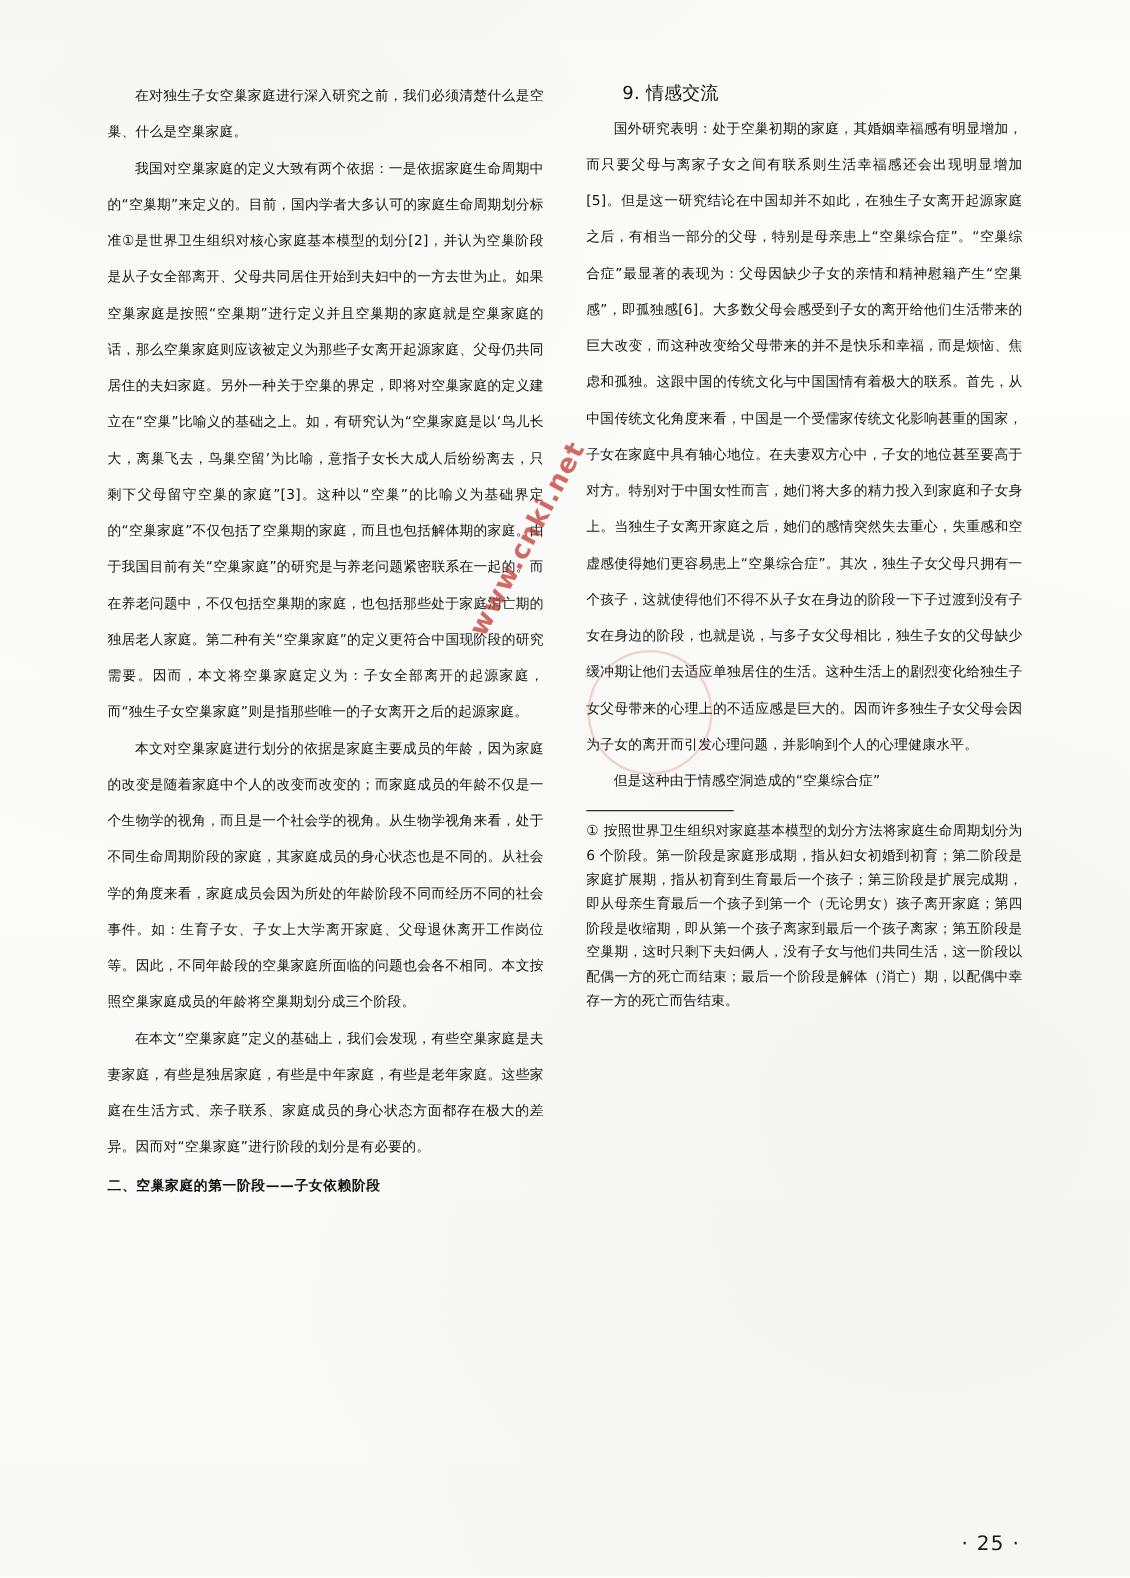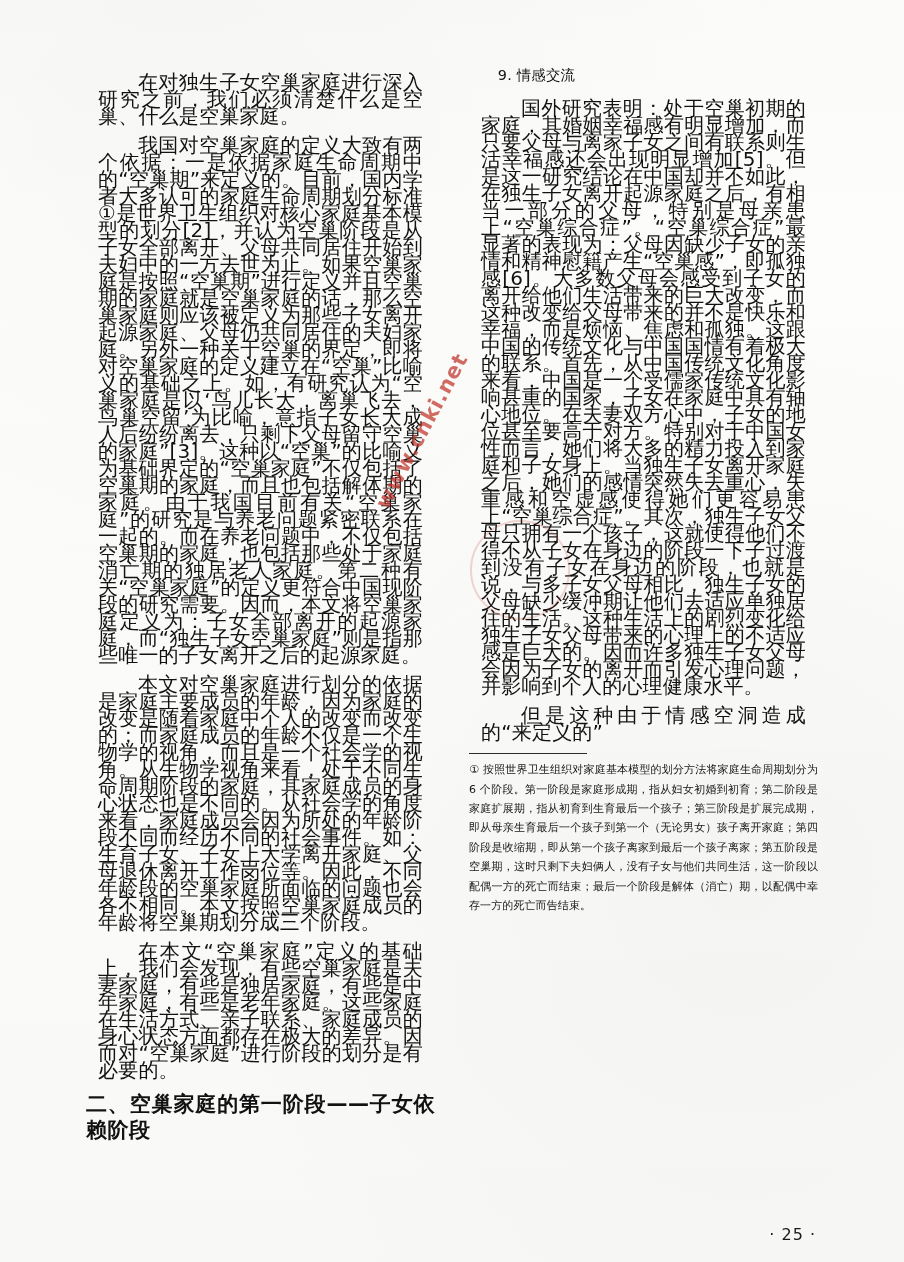"在对独生子女空巢家庭进行深入研究之前，我们必须清楚什么是空巢、什么是空巢家庭。" p { font-size: 20px -> 11px; line-height: 17px -> 29px; margin: 12px -> 0 }
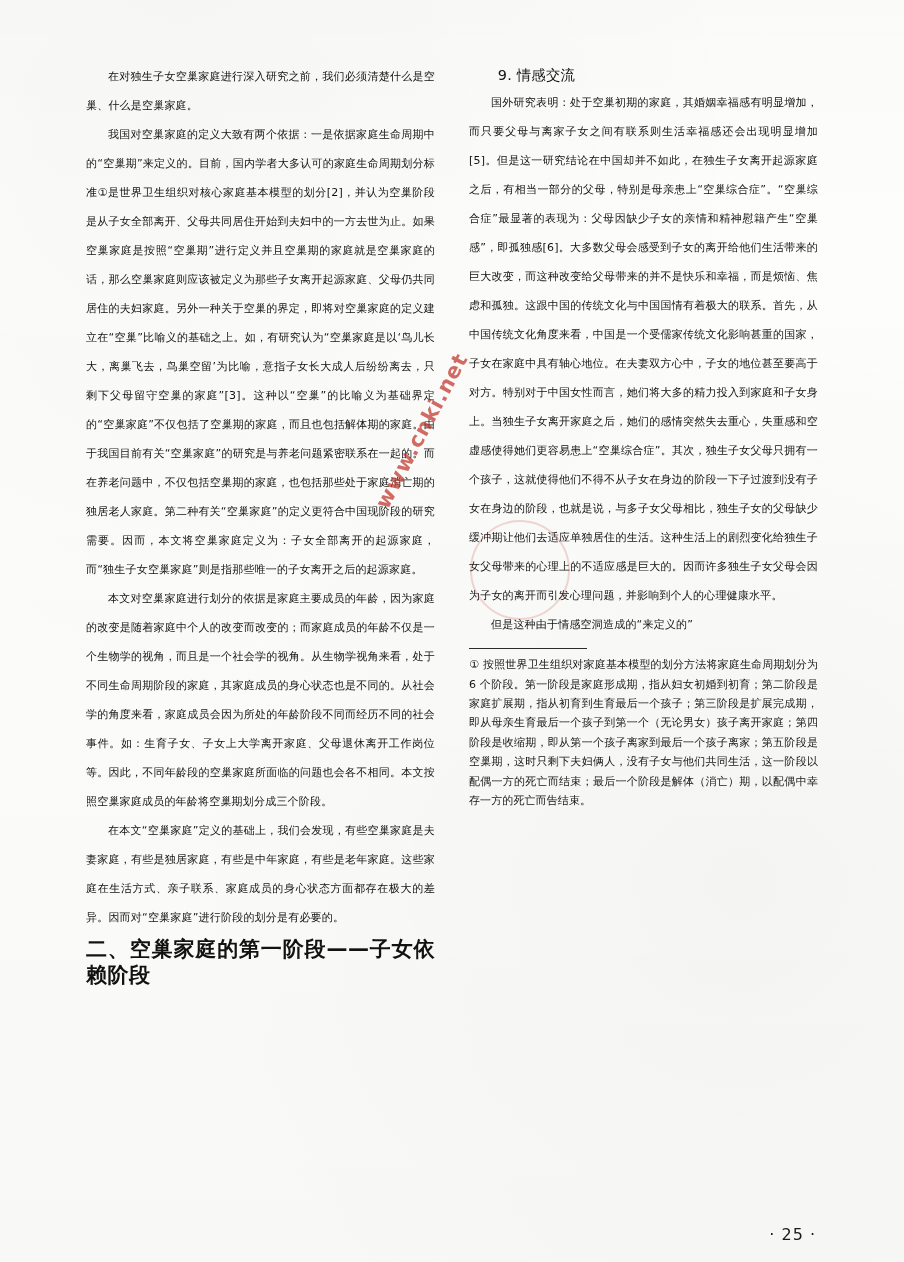"但是这种由于情感空洞造成的“来定义的”" p { text: 来定义的 -> 空巢综合症 }
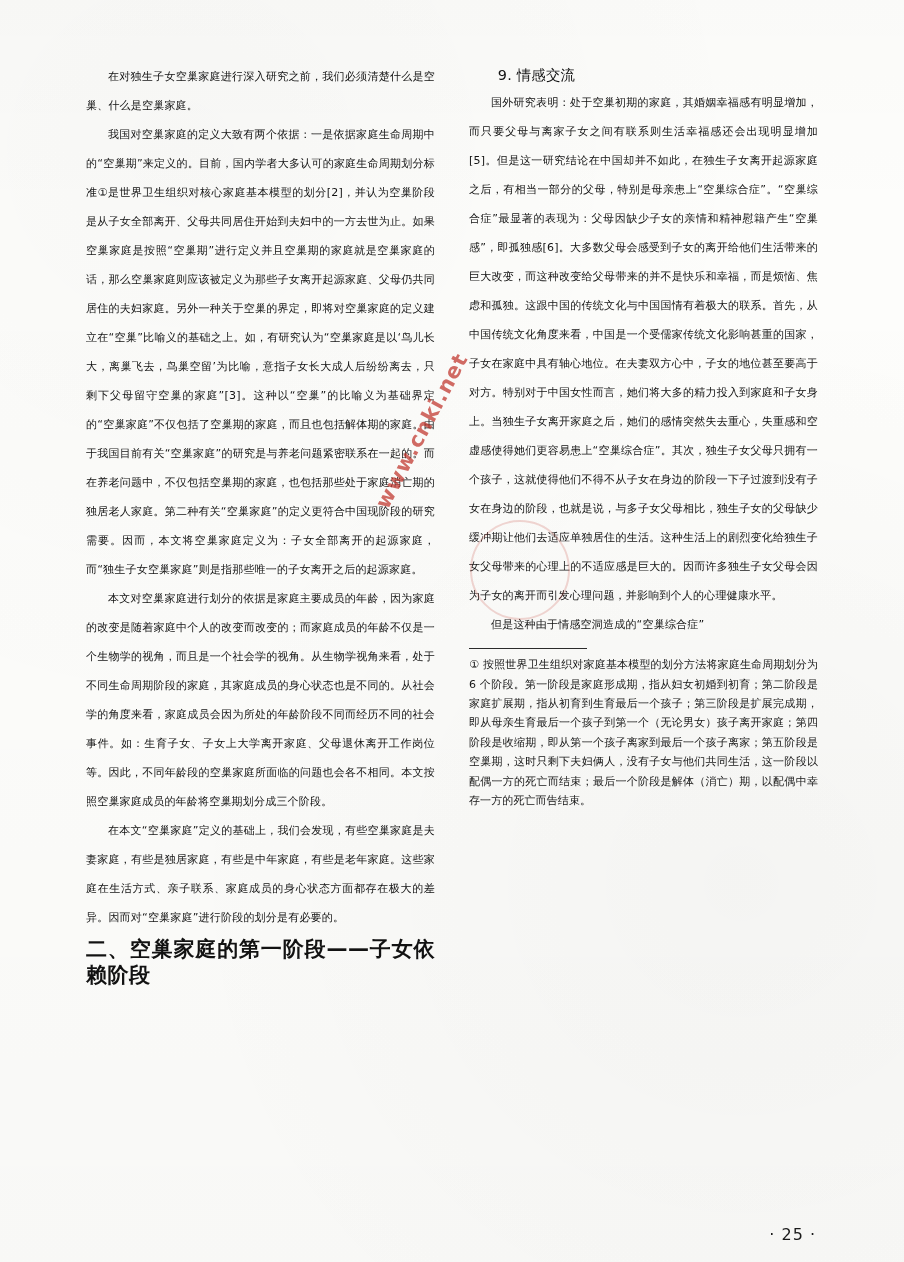"二、空巢家庭的第一阶段——子女依赖阶段" .heading { font-size: 21px -> 11px }
